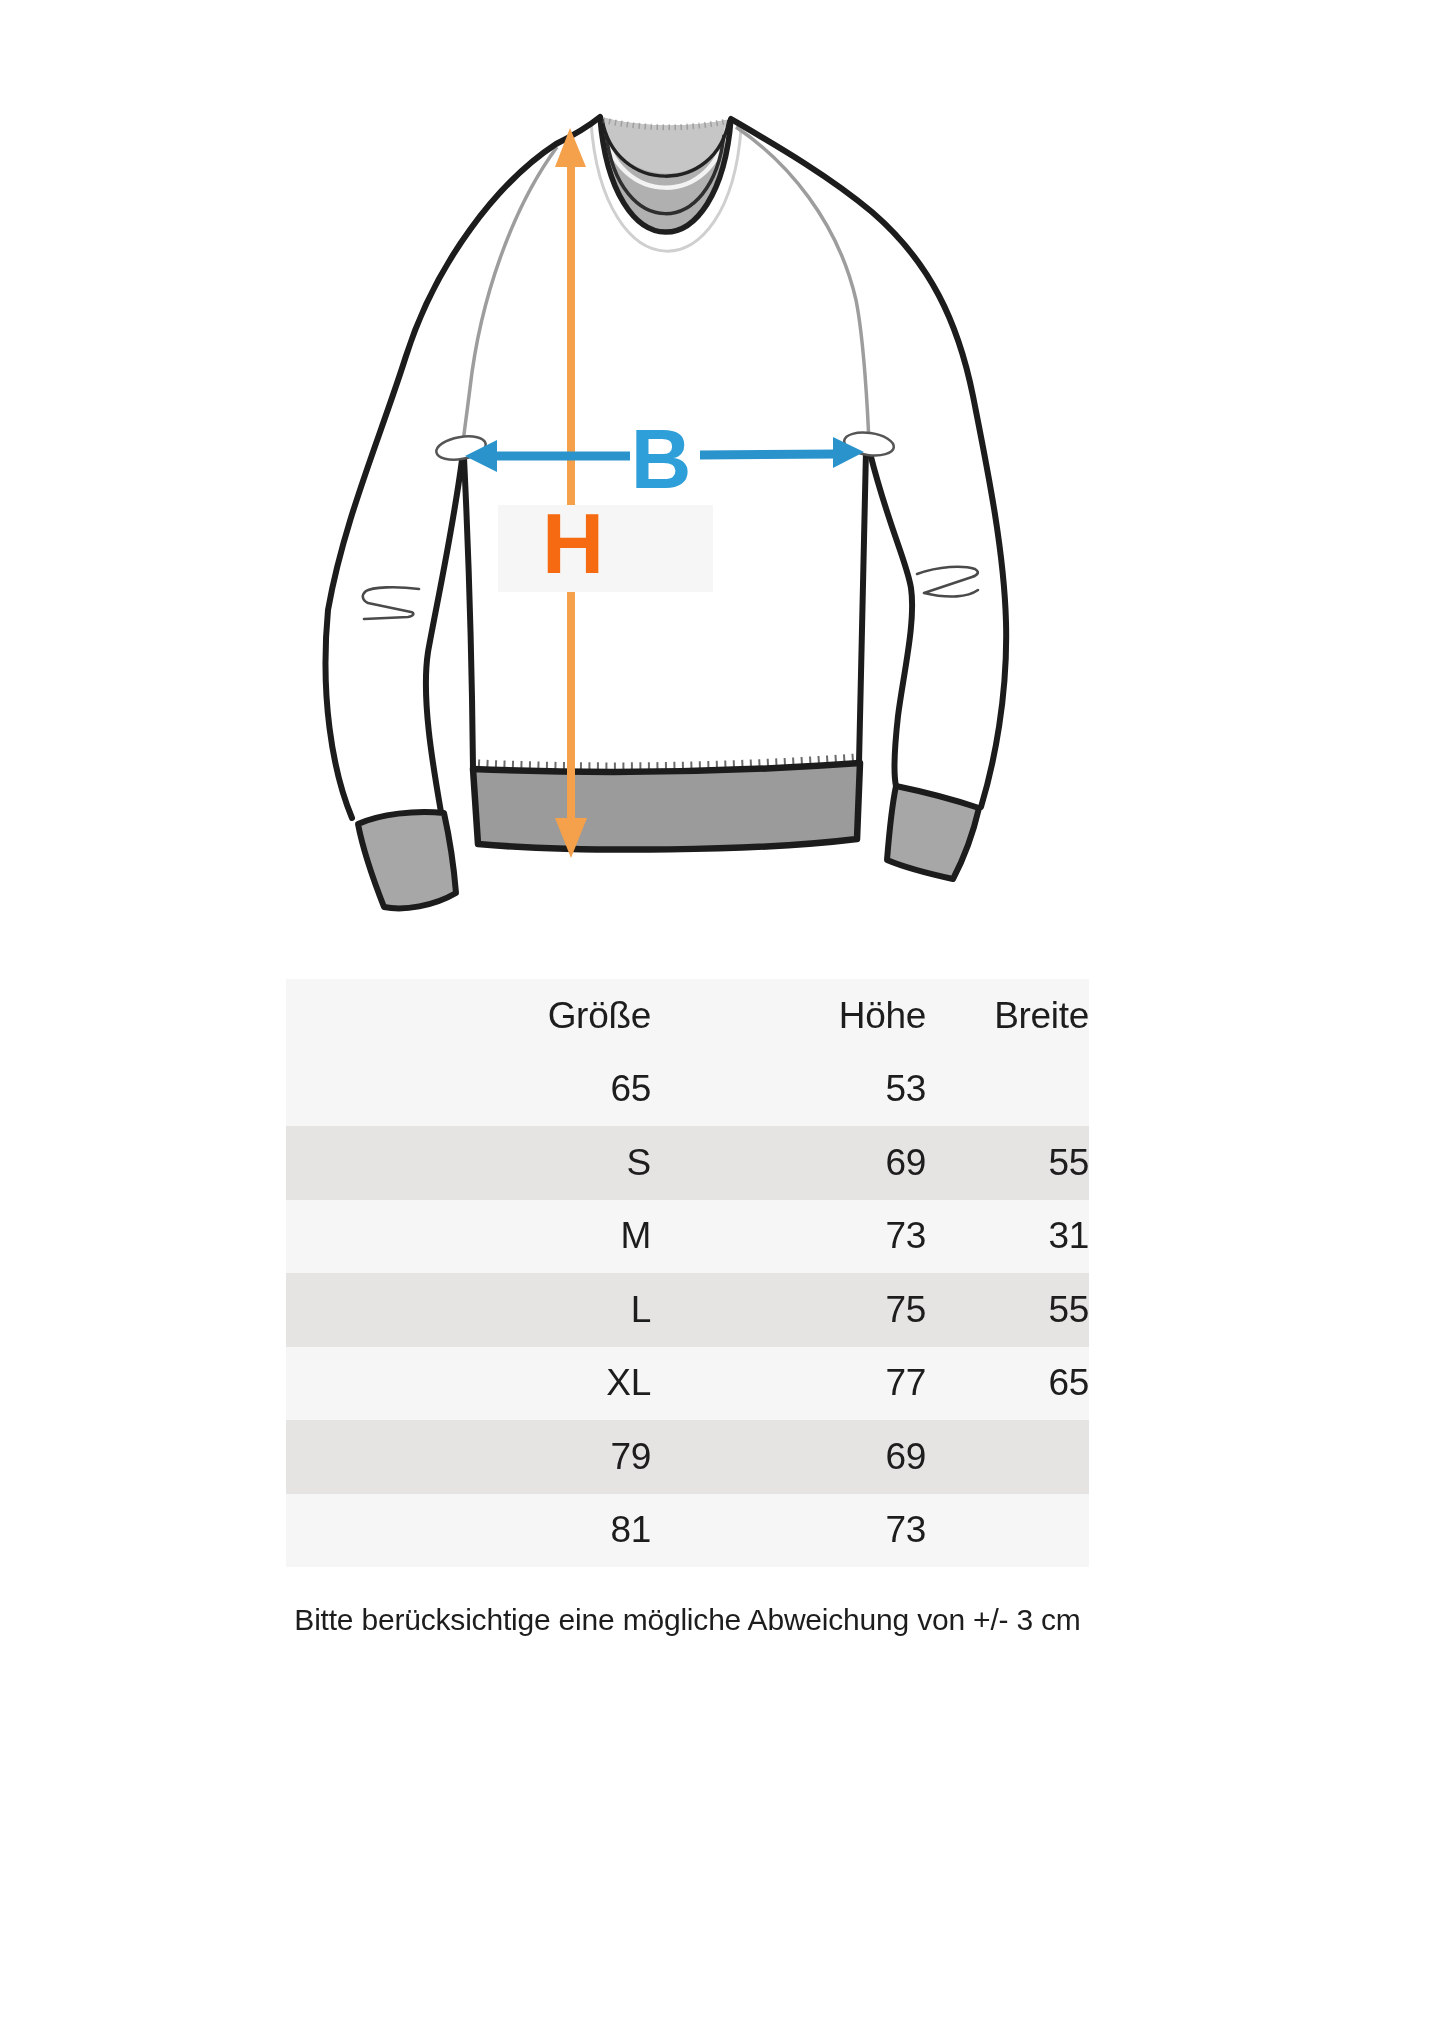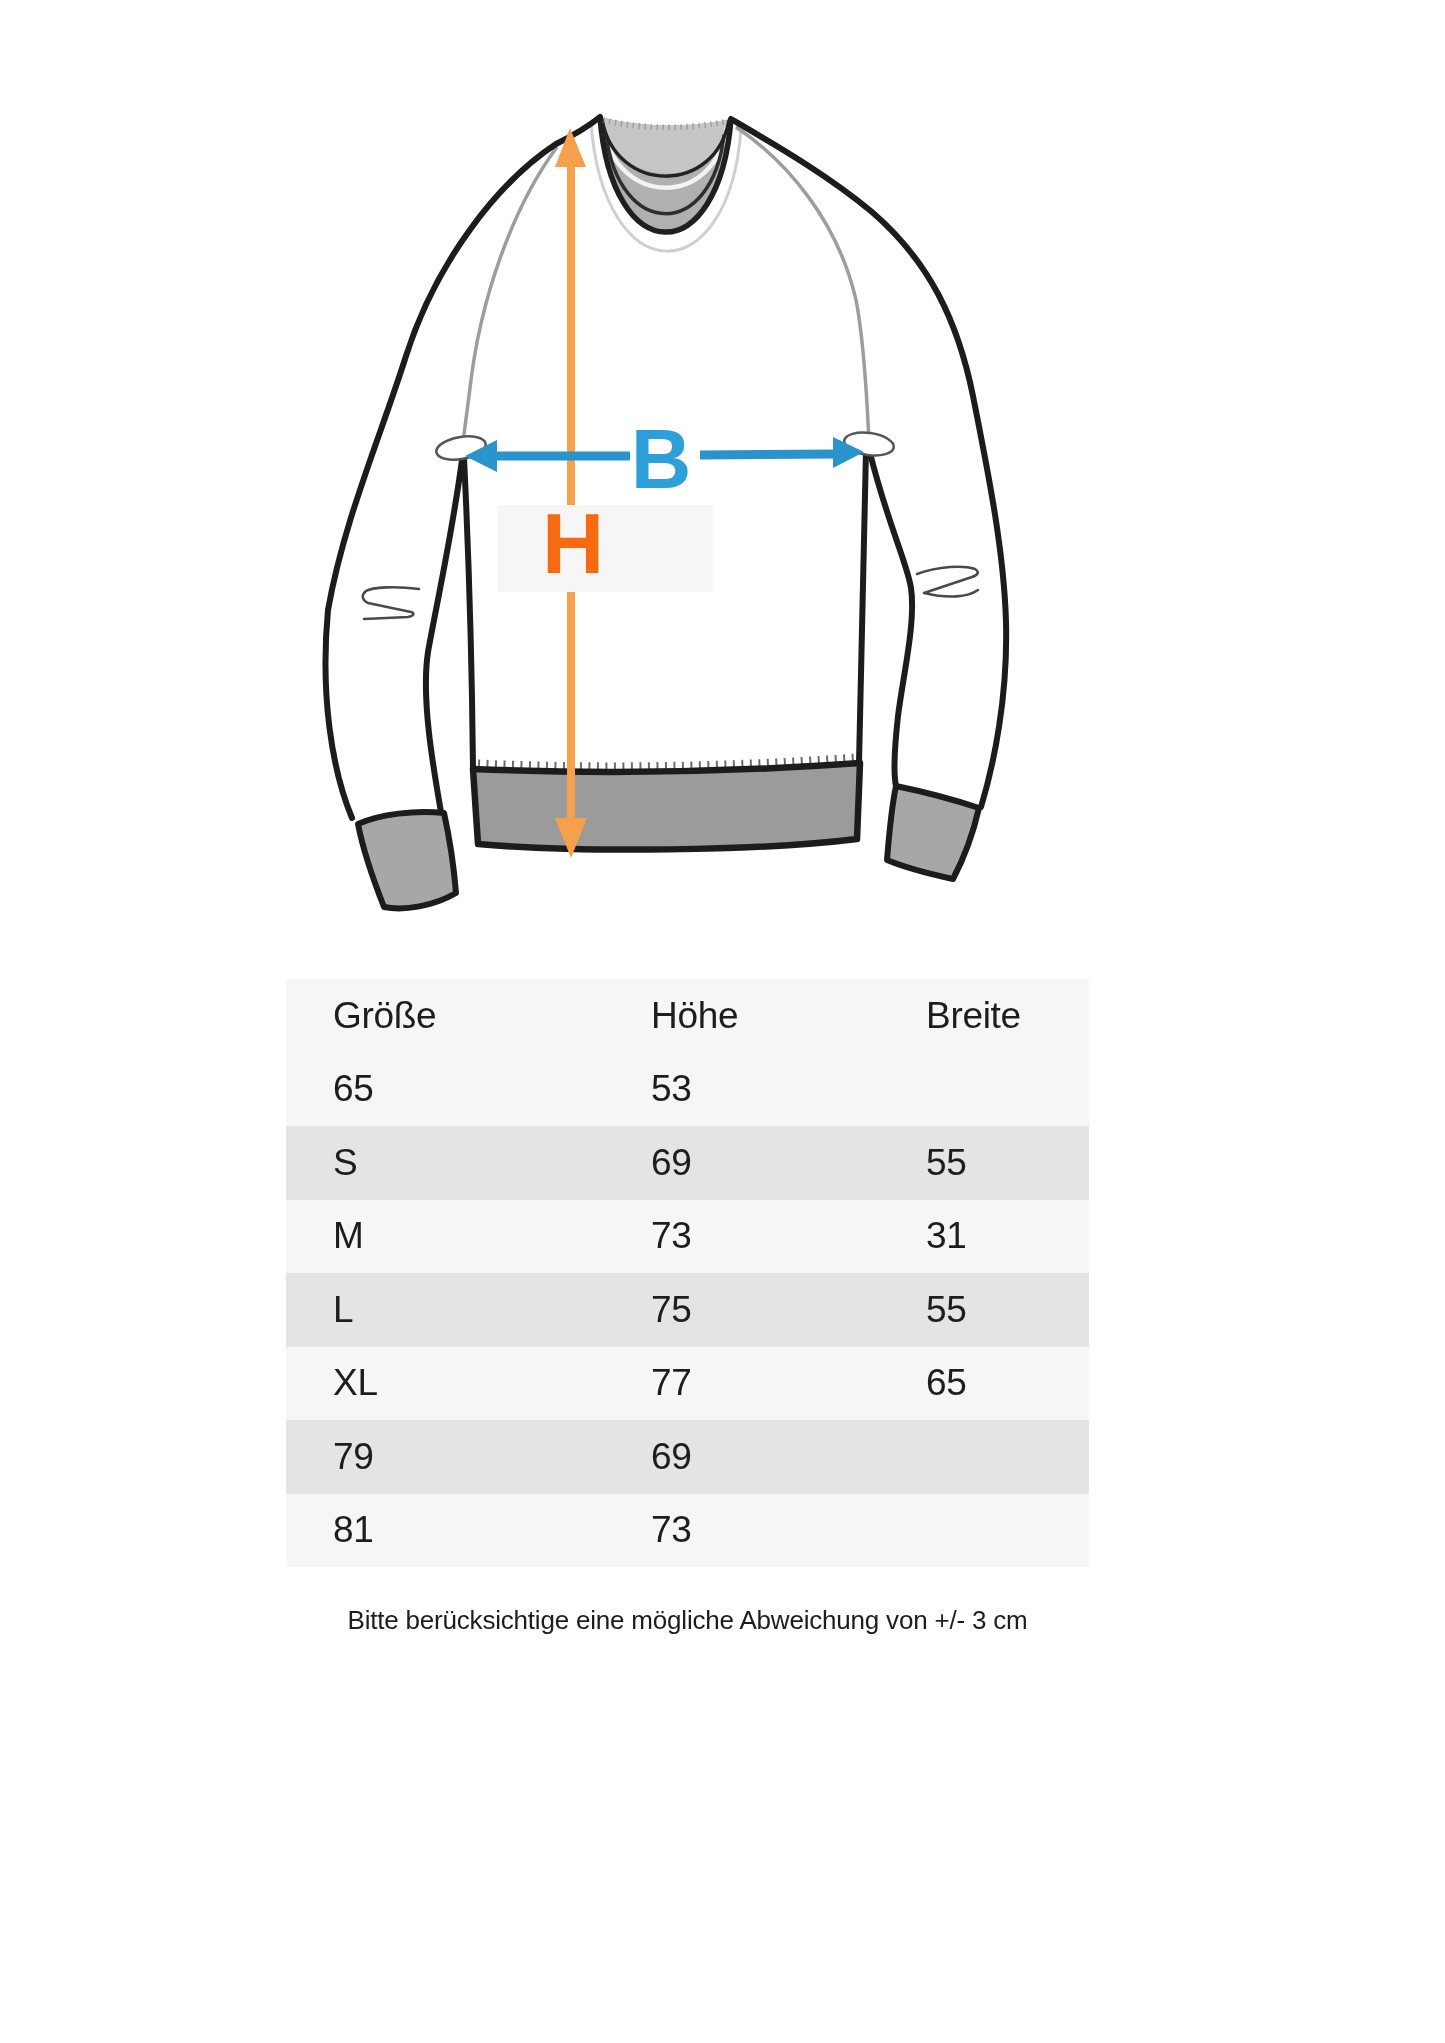"Größe" .trow { text-align: none -> right }
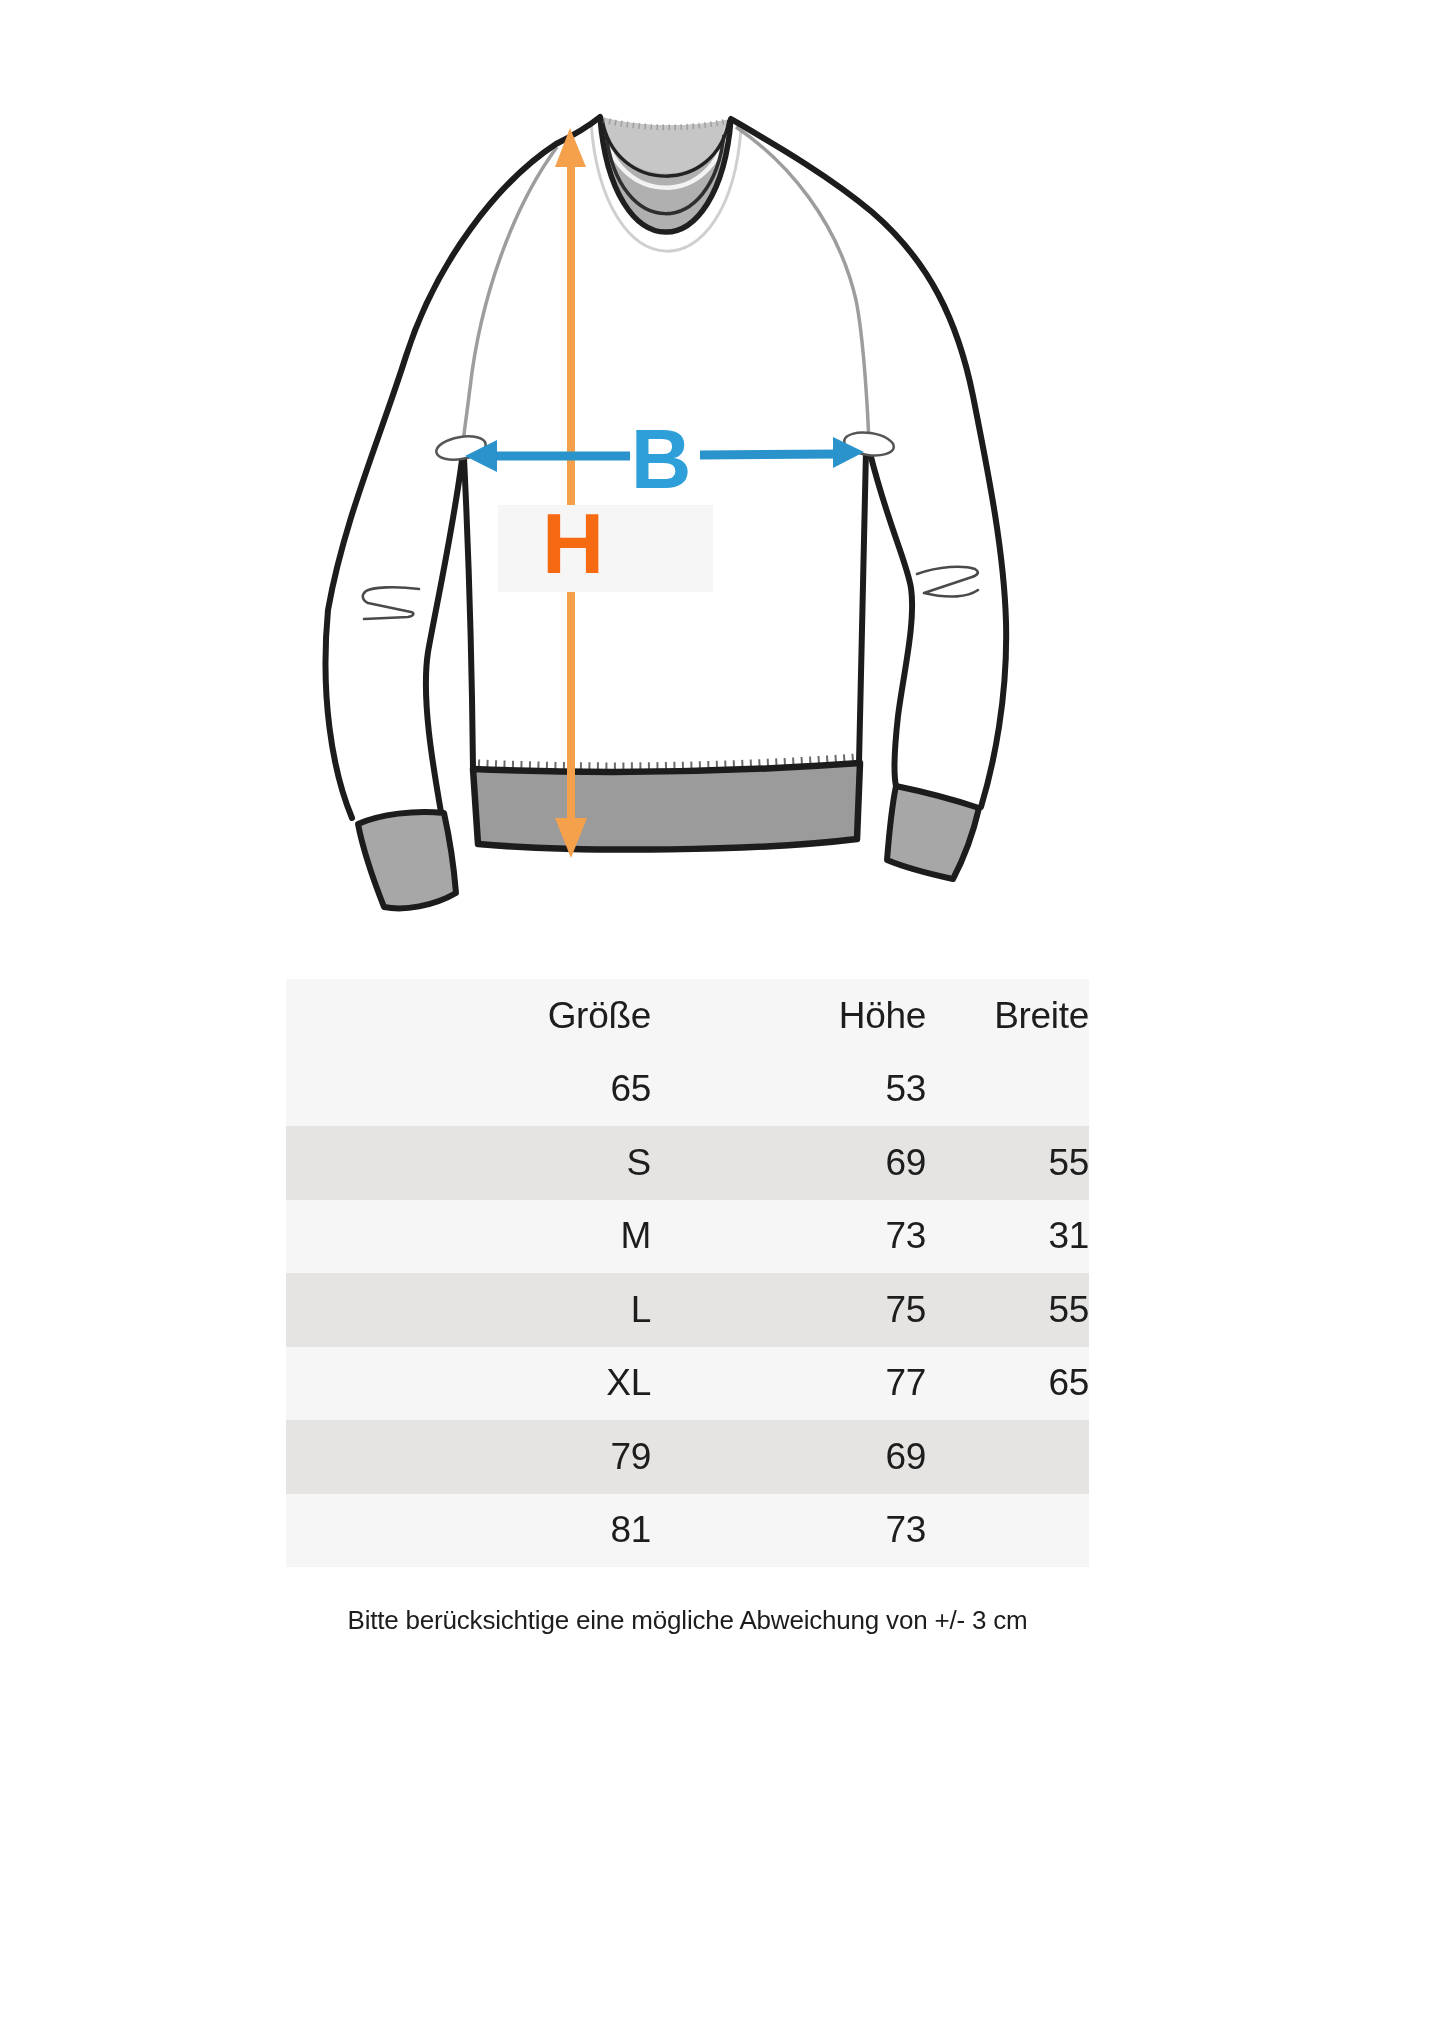"Bitte berücksichtige eine mögliche" .note { font-size: 26px -> 30px }
